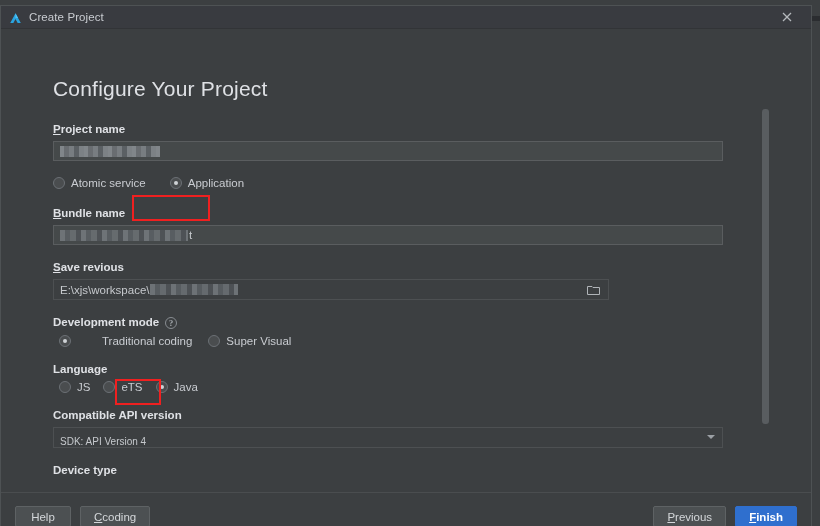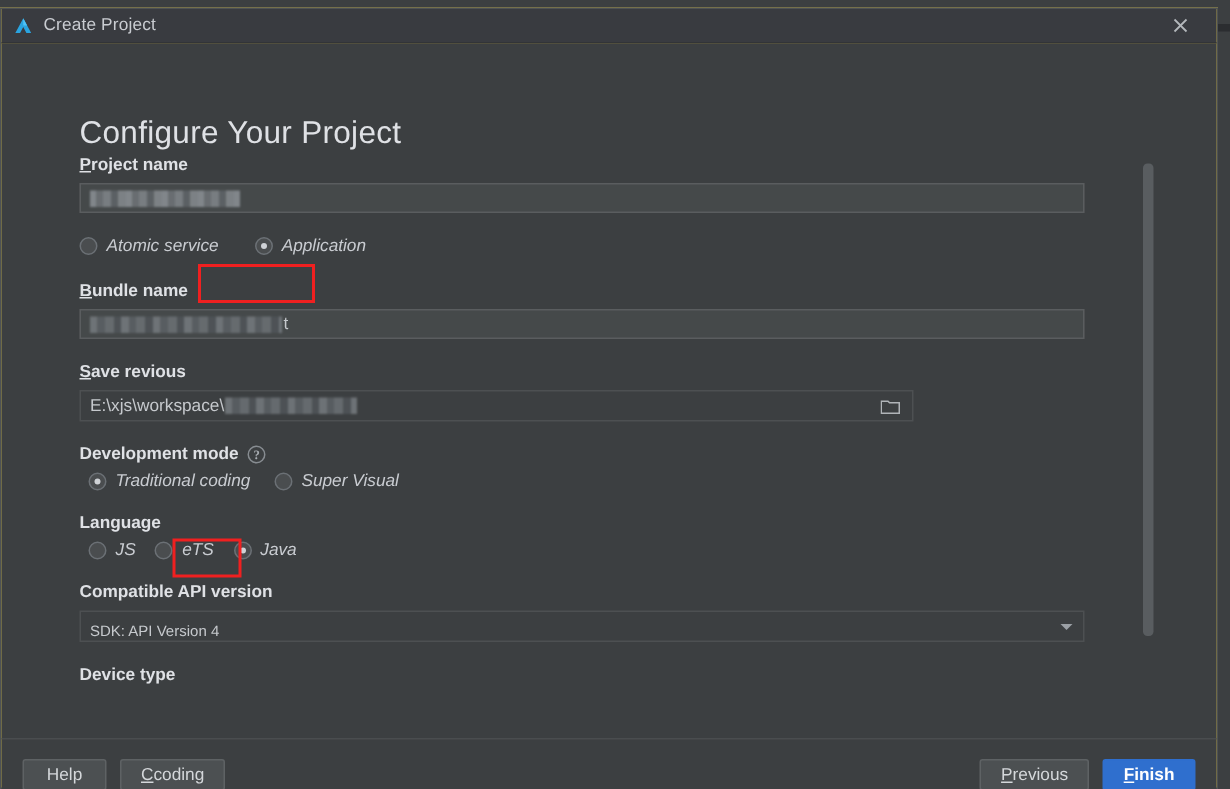"Project name" .form { top: 75px -> 94px }
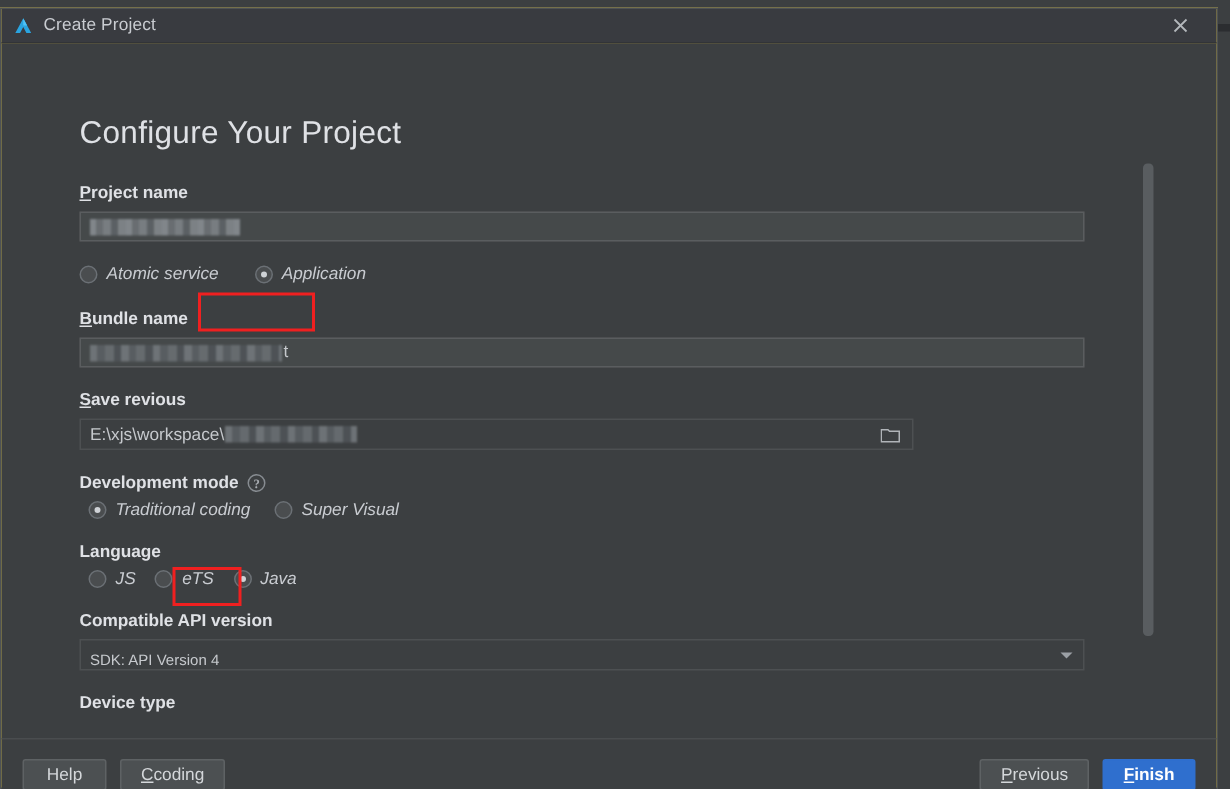"Atomic service" .opt-row { font-style: italic -> none }
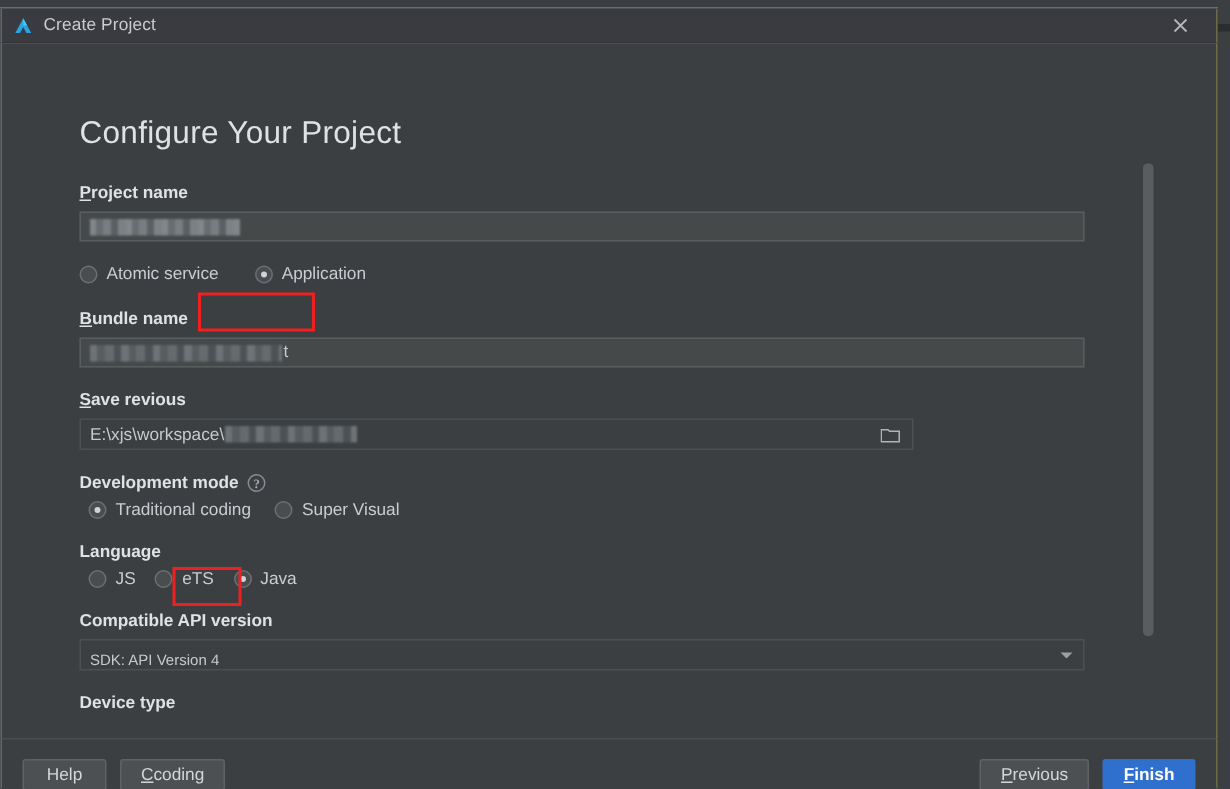"Traditional coding" span.opt { gap: none -> 25px }
